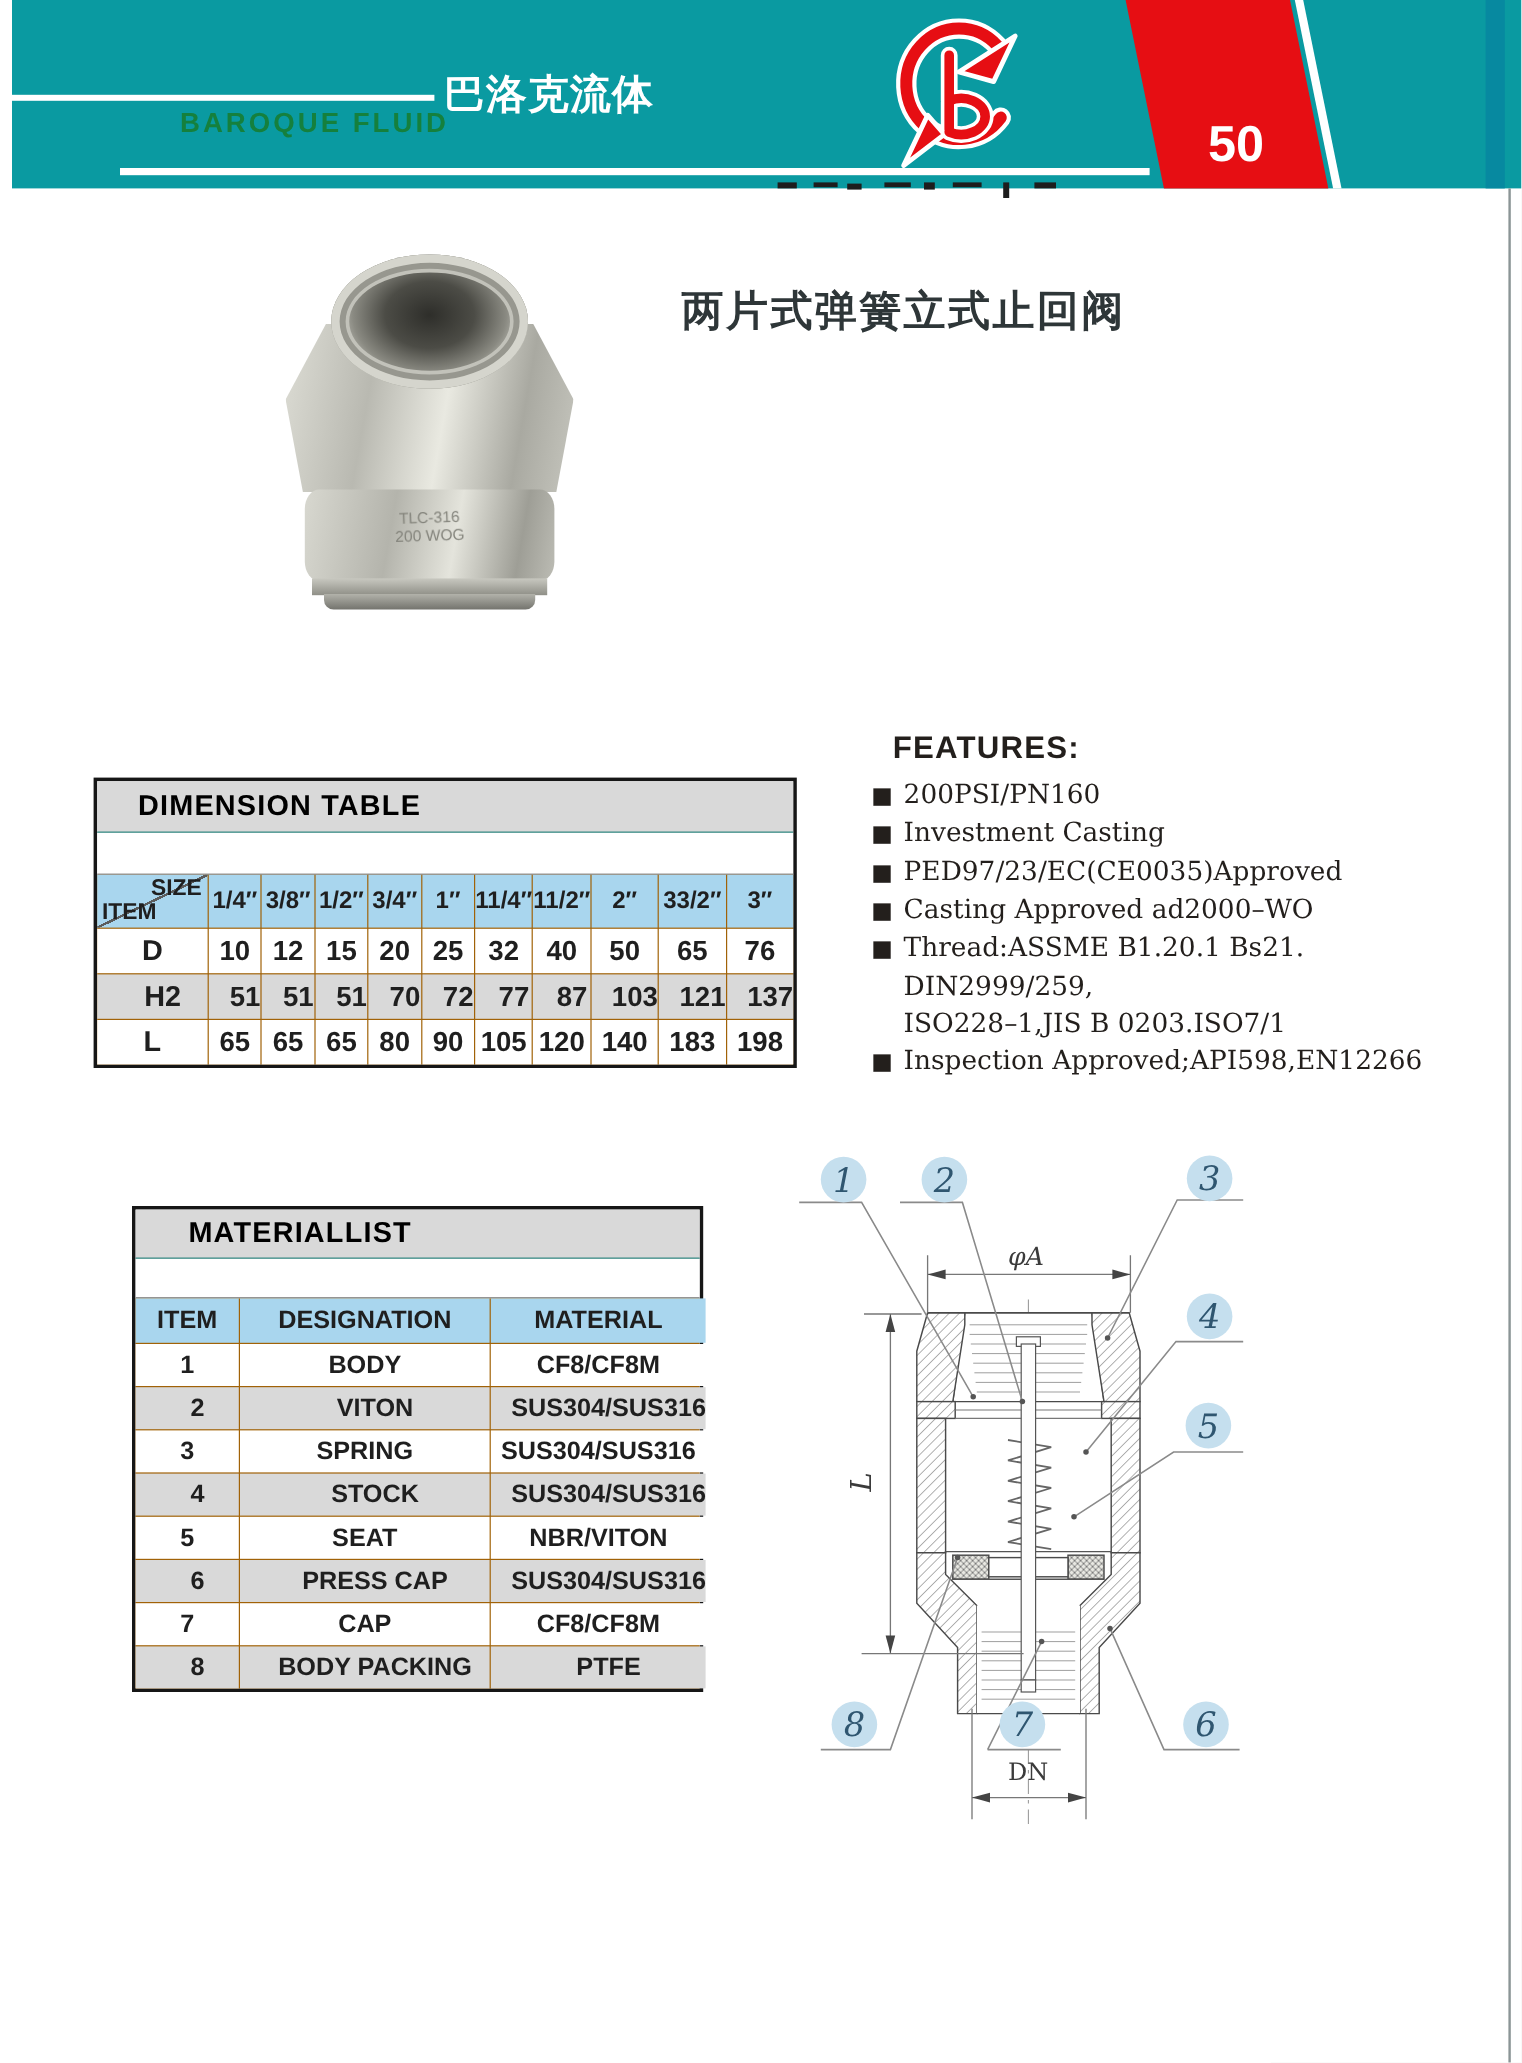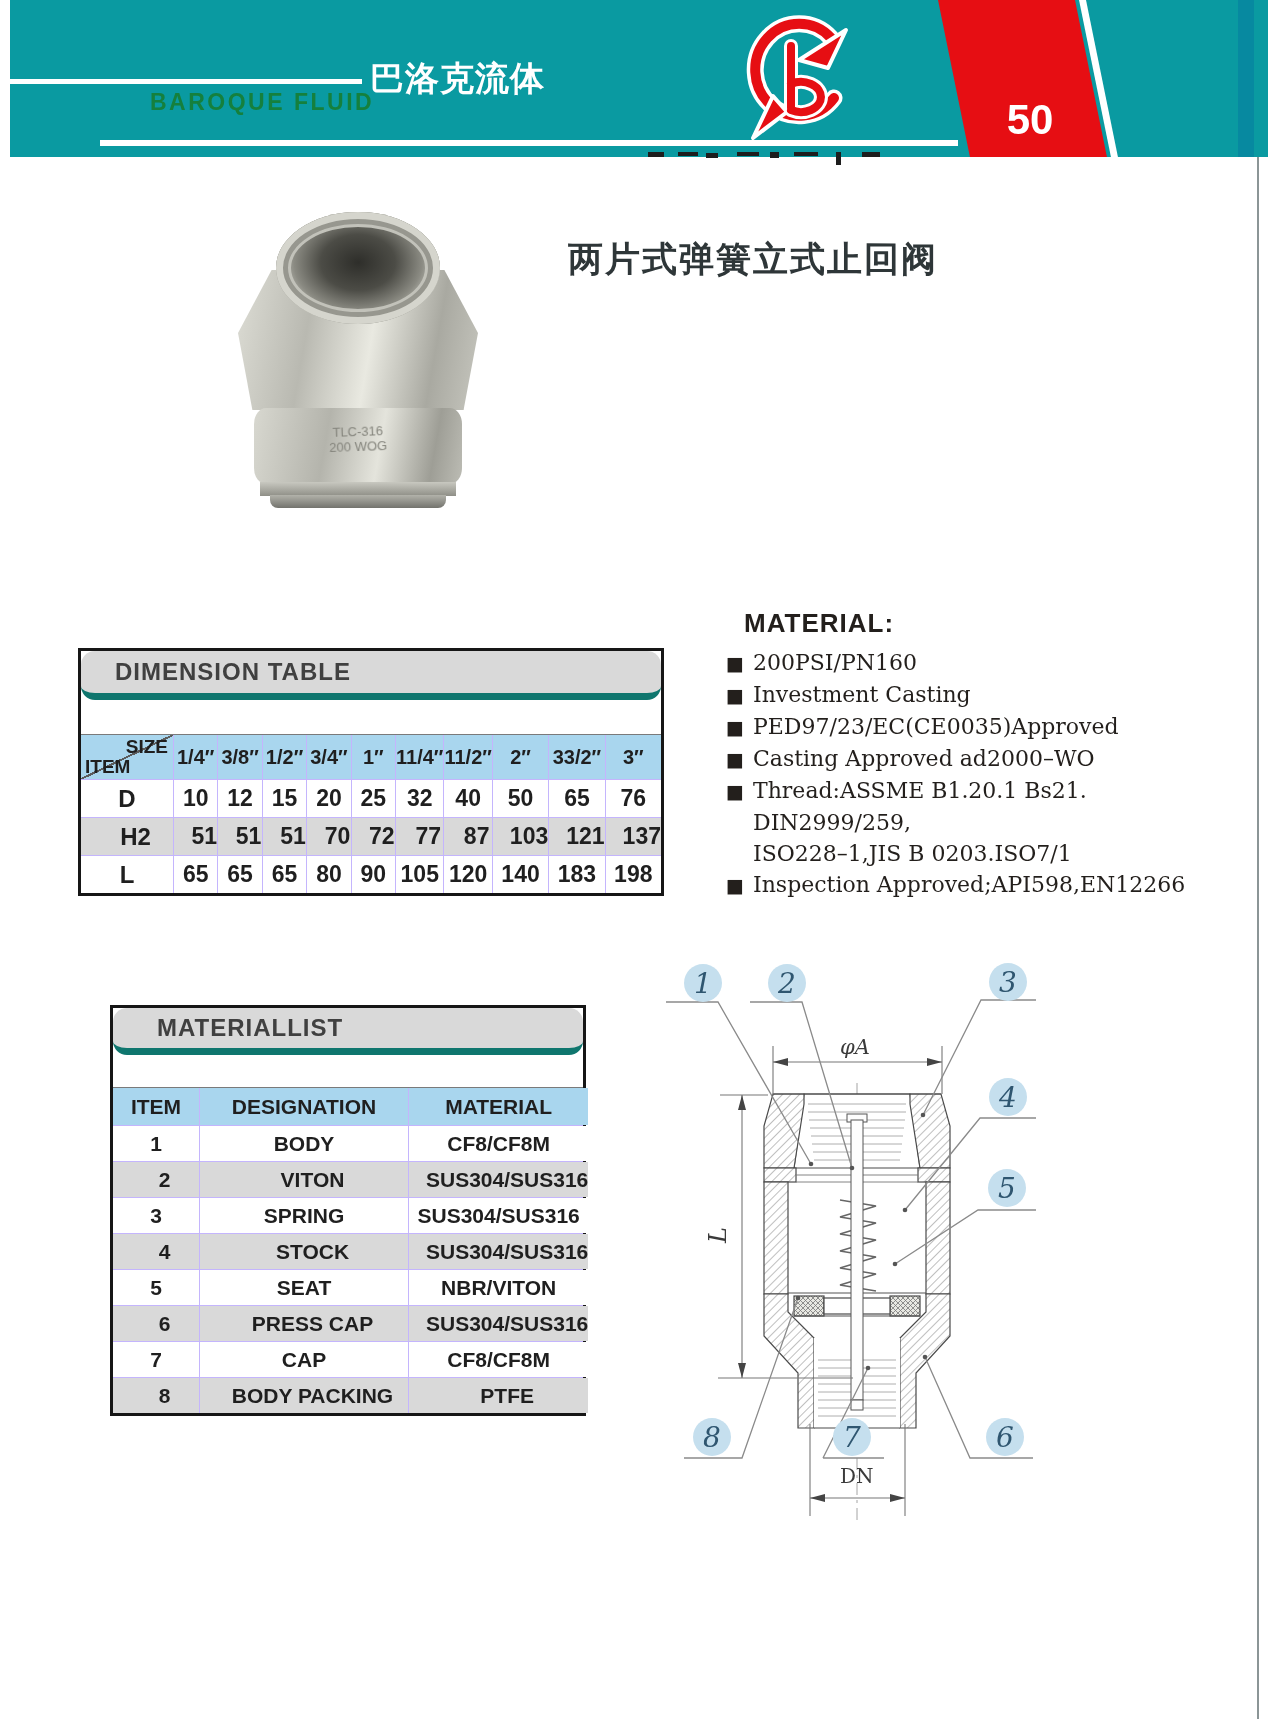"MATERIAL:" div.feat-h { text: MATERIAL -> FEATURES }
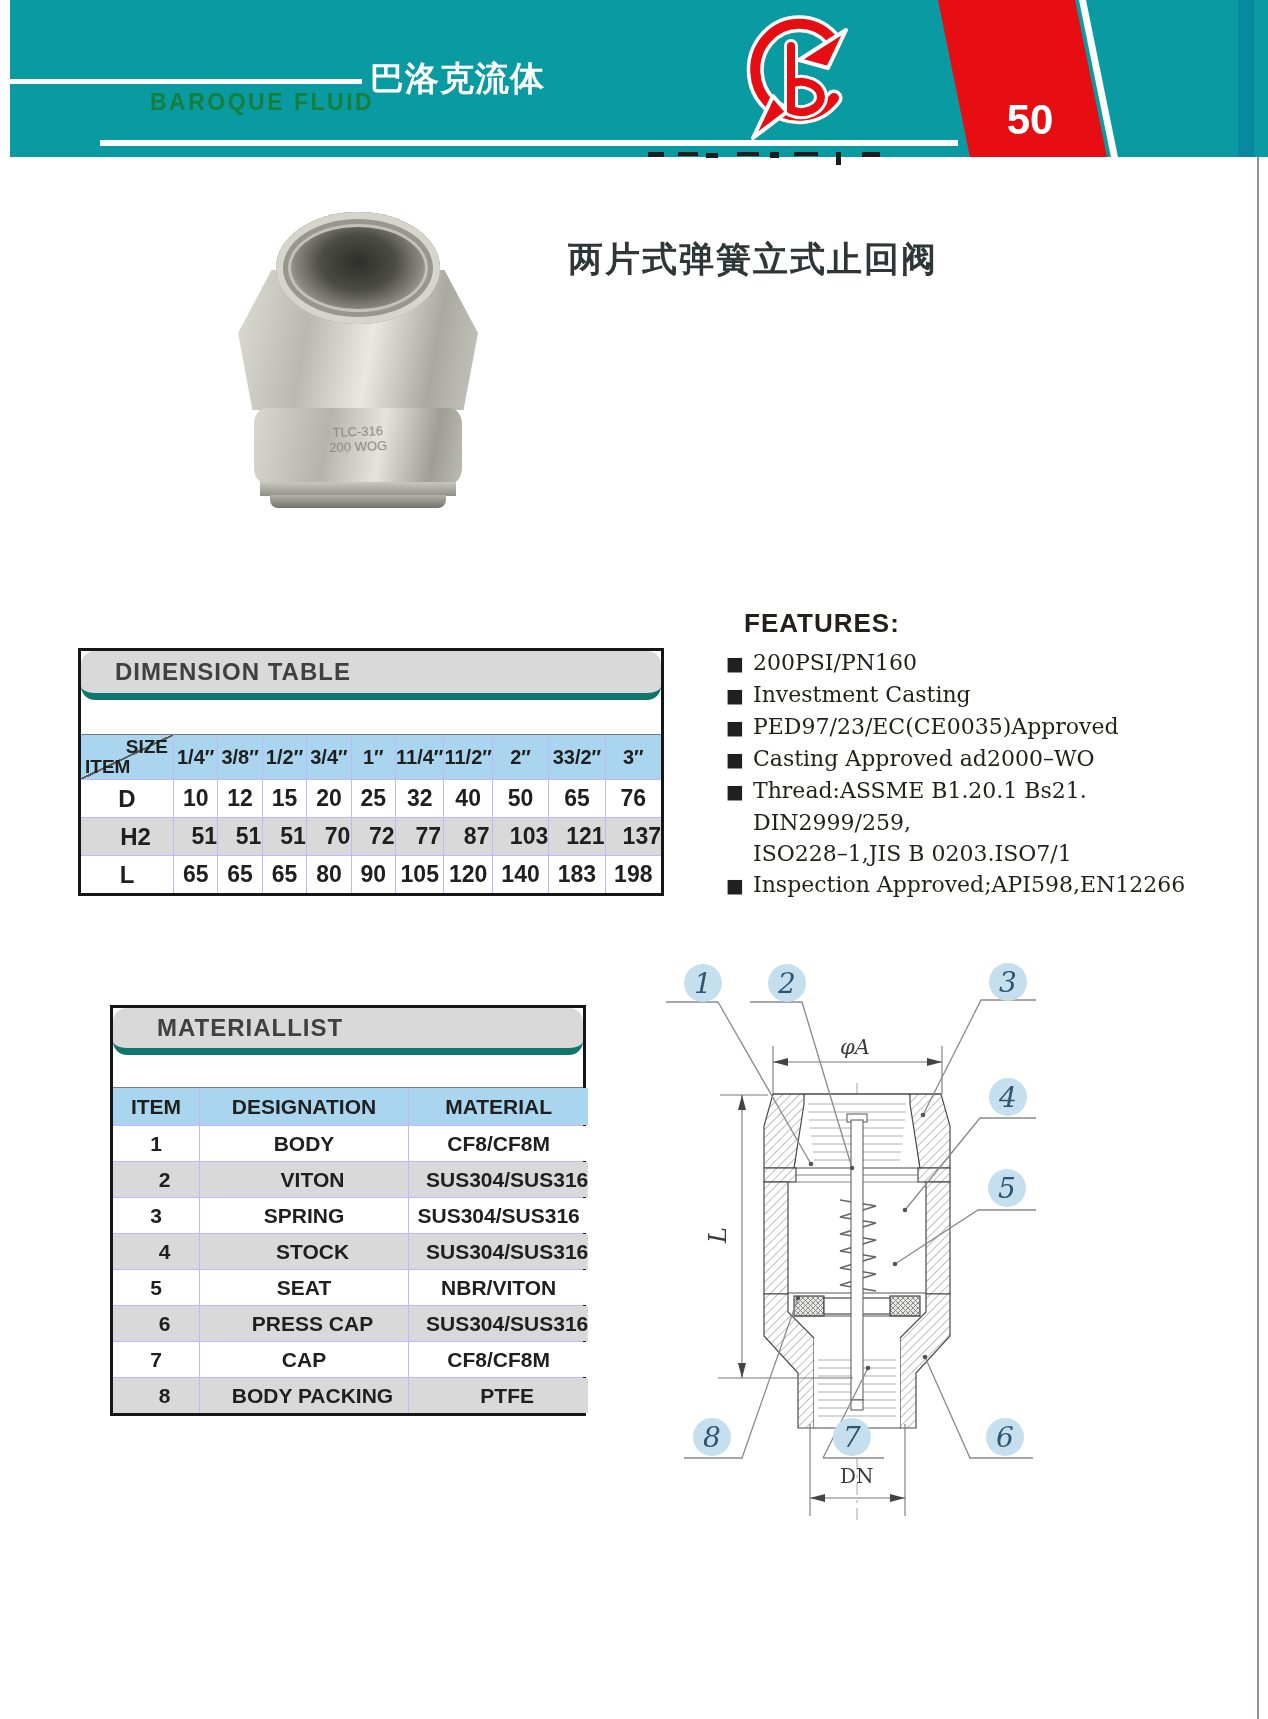"DIMENSION TABLE" .tbl-title { border-bottom: 7px solid #0f766e -> 1px solid #0f766e; border-radius: 14px -> none; color: #404040 -> #000000 }
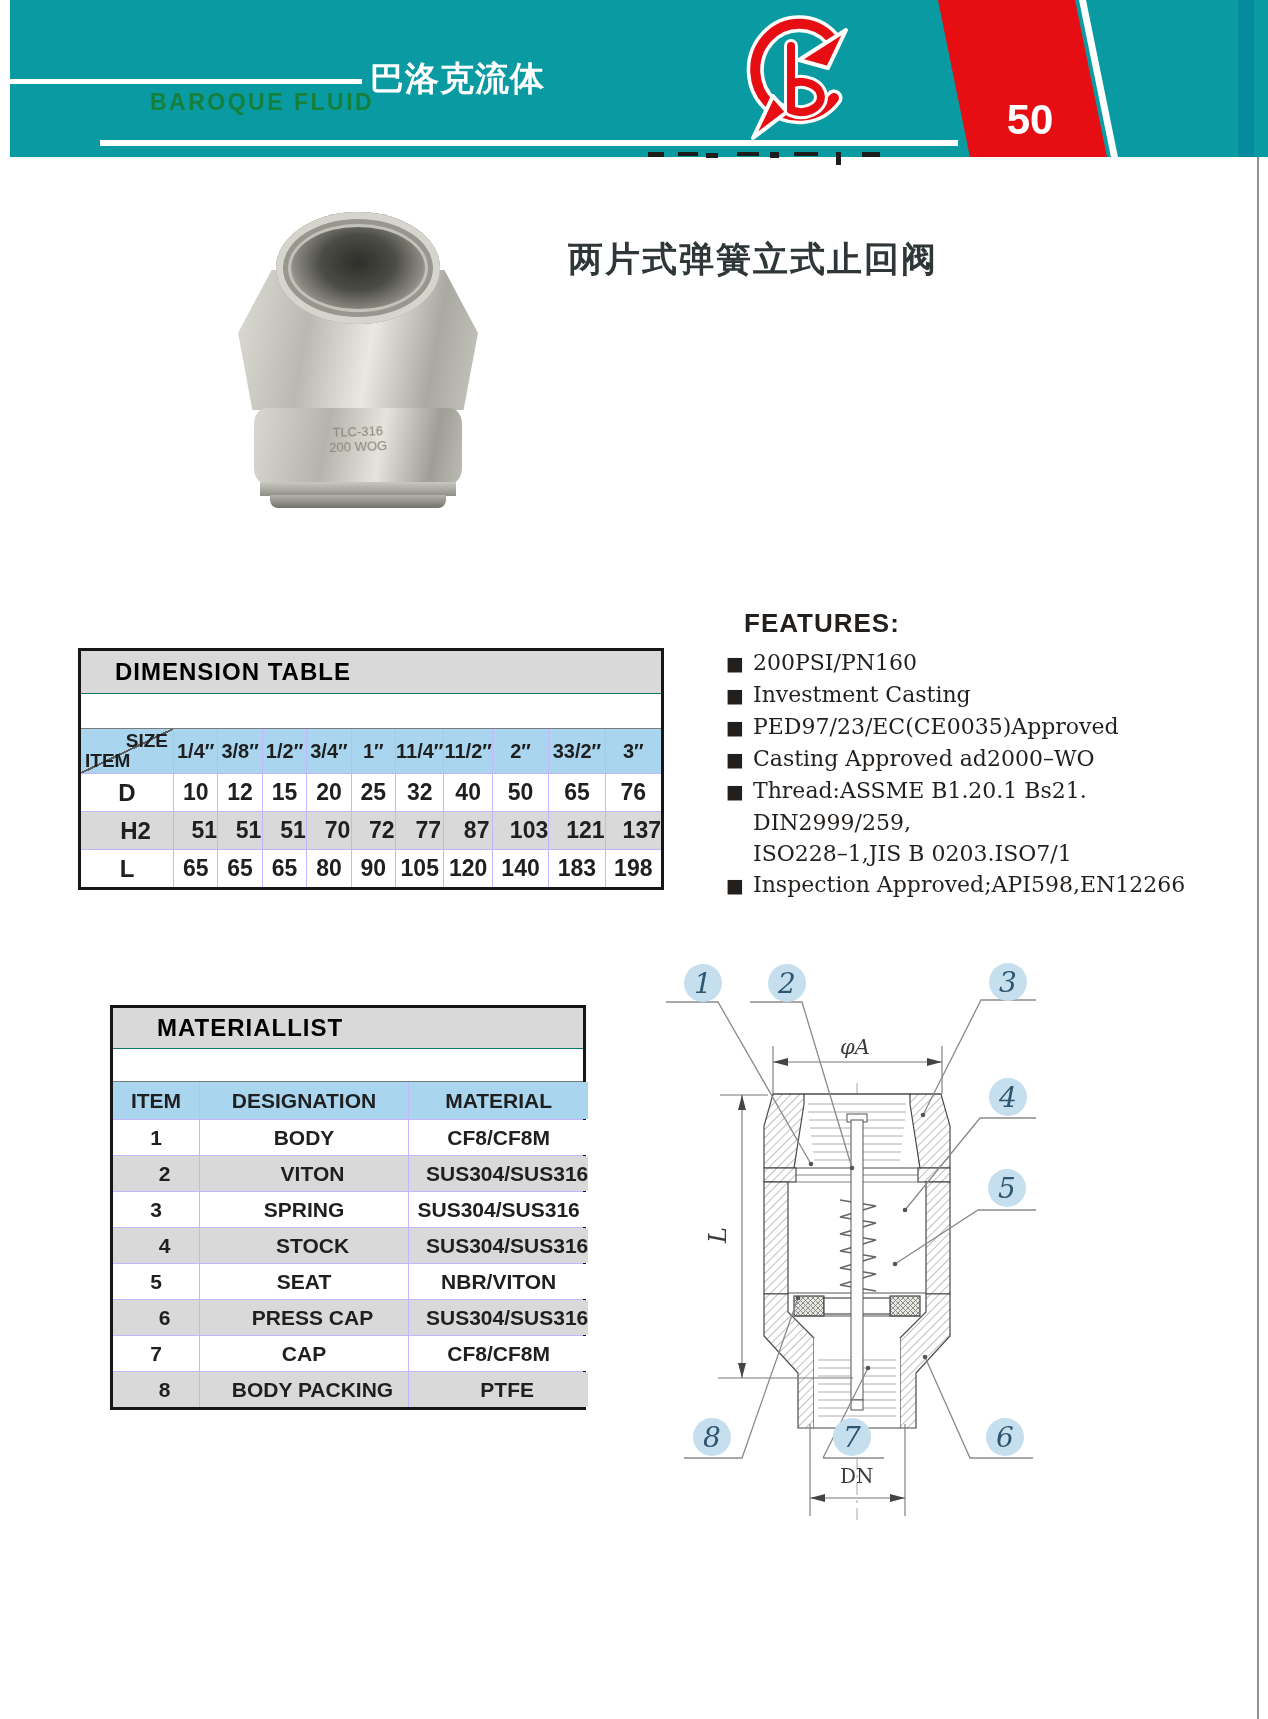"SIZE" .grid { background: #c4b5fd -> #a16207 }
